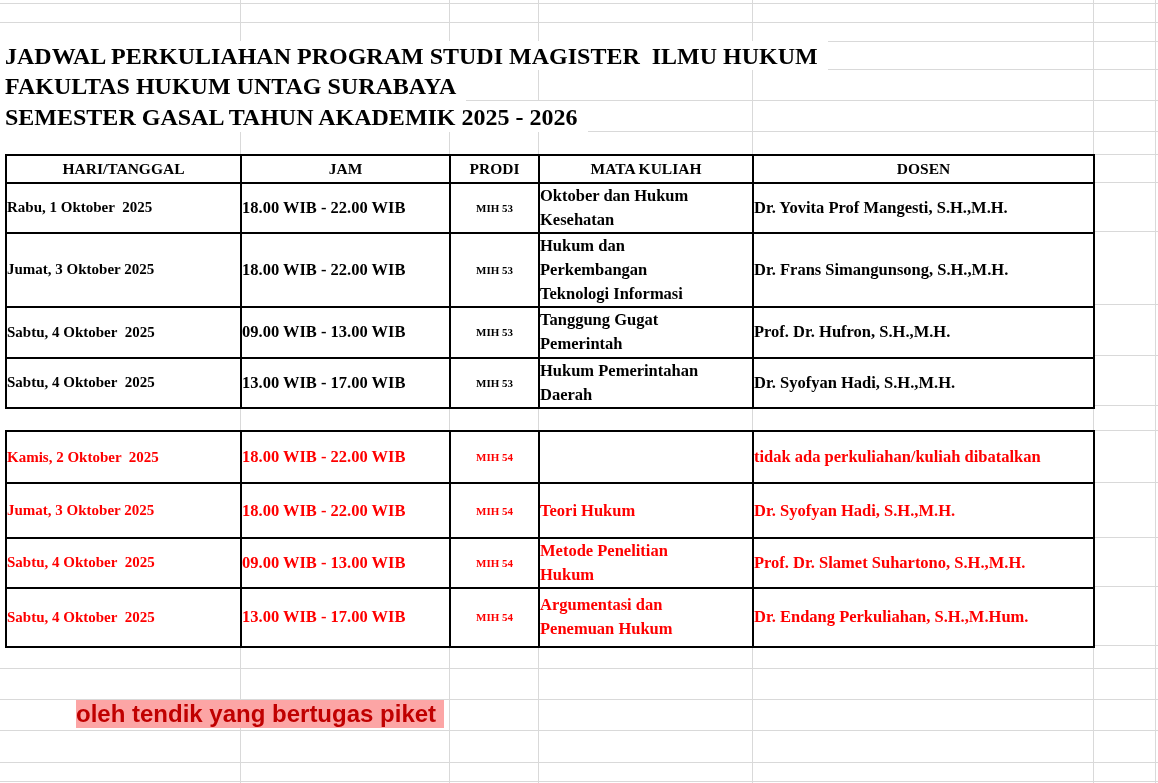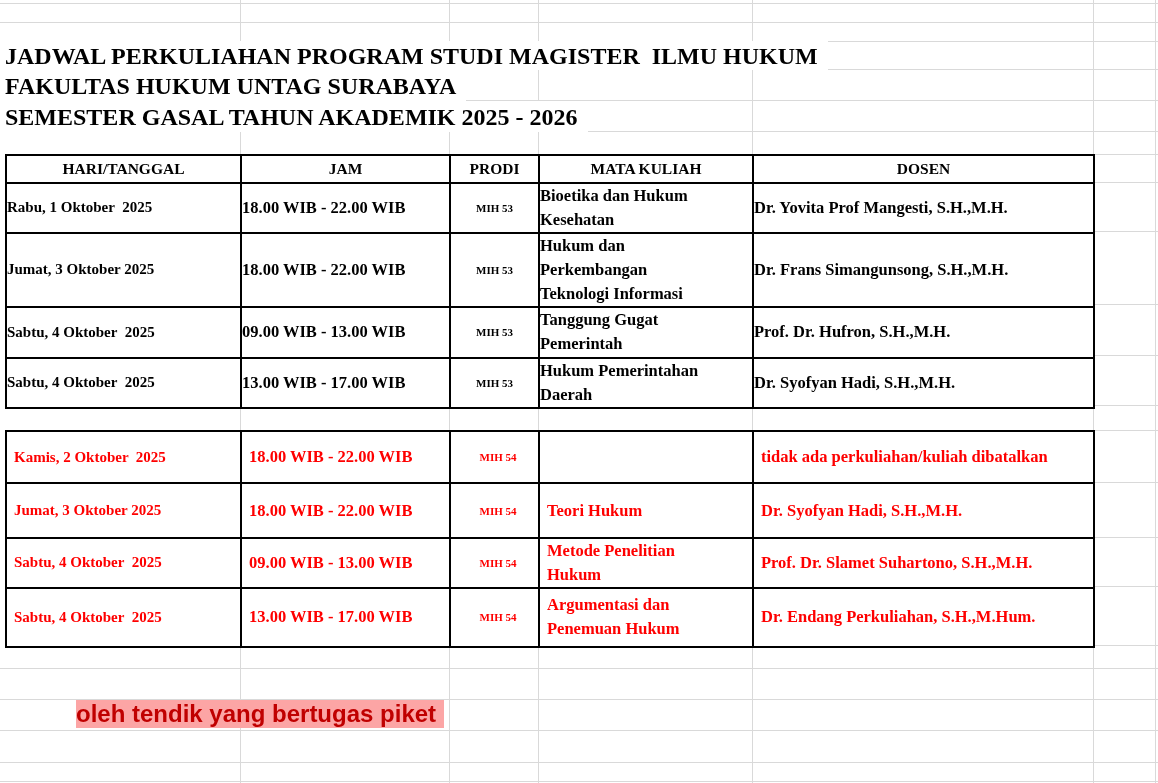"Bioetika dan Hukum" td.c-mk { text: Bioetika -> Oktober }
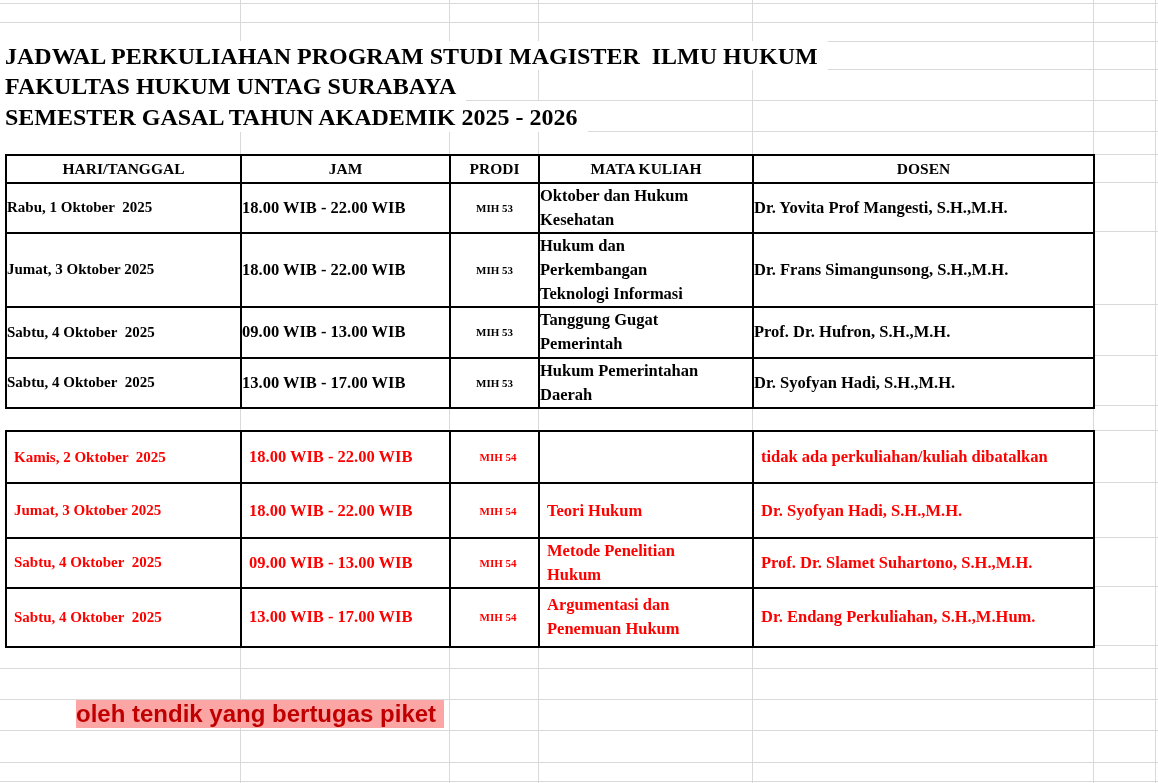"Kamis, 2 Oktober 2025" table.sched.red td { padding-left: 7px -> none }
